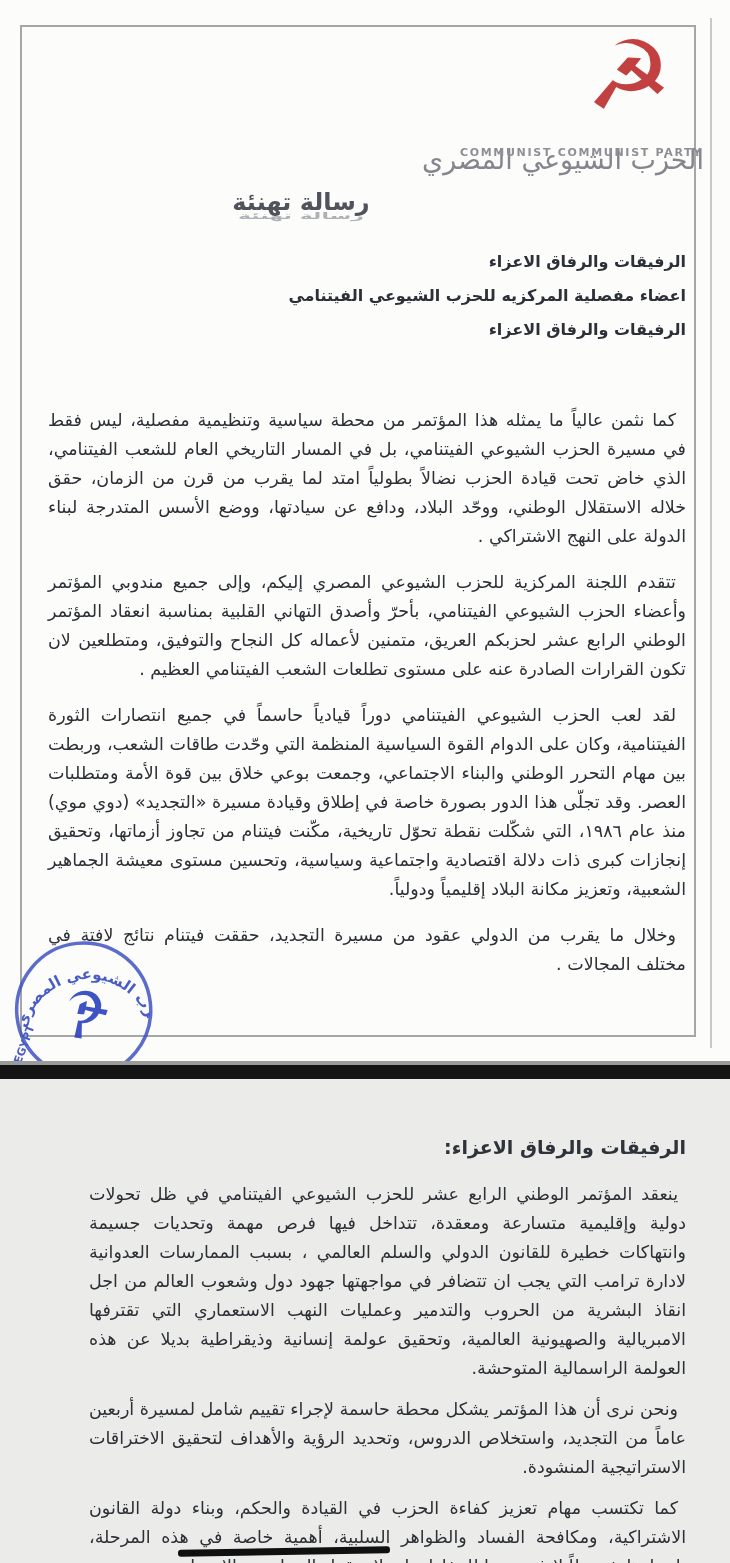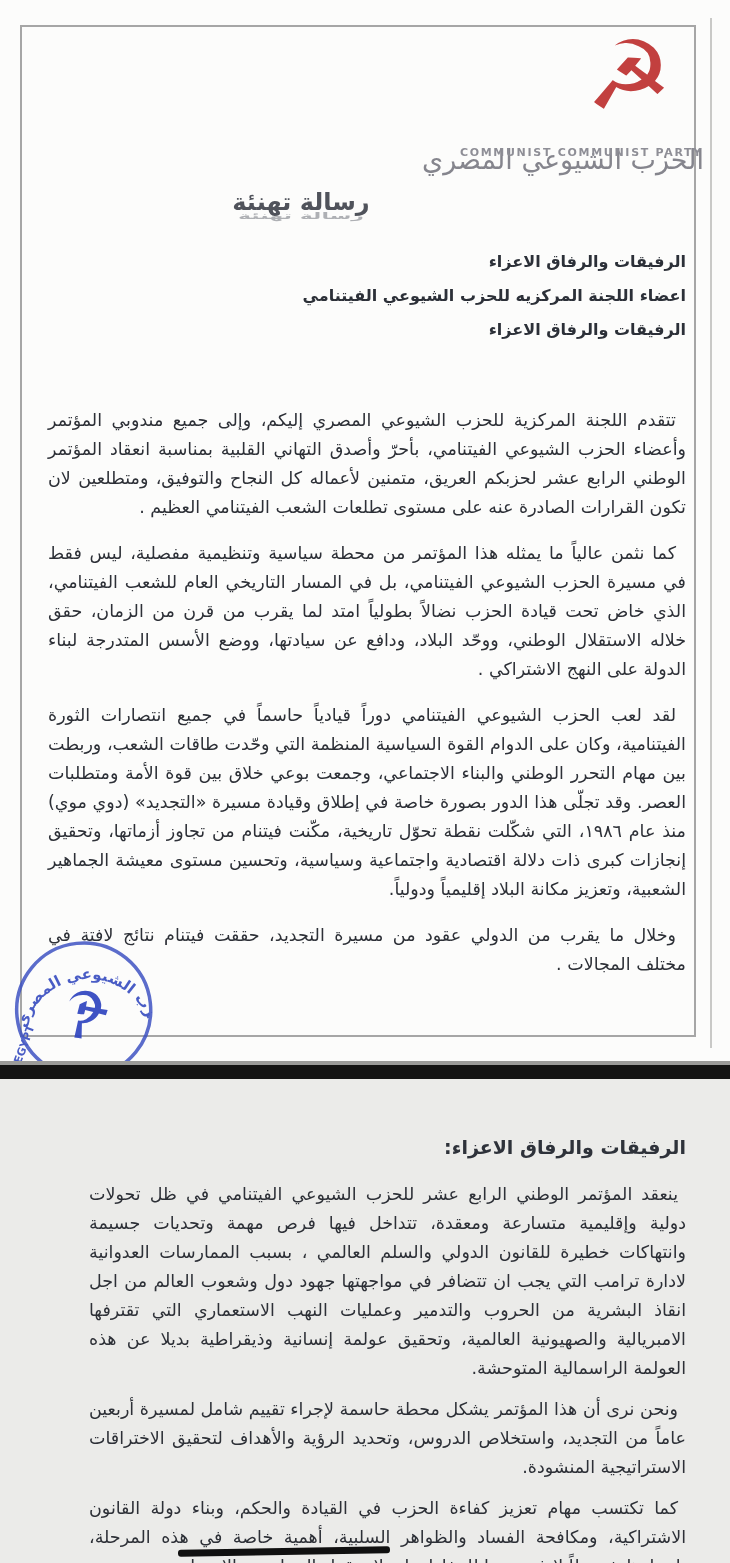"اعضاء اللجنة المركزيه للحزب الشيوعي" div { text: اللجنة -> مفصلية }
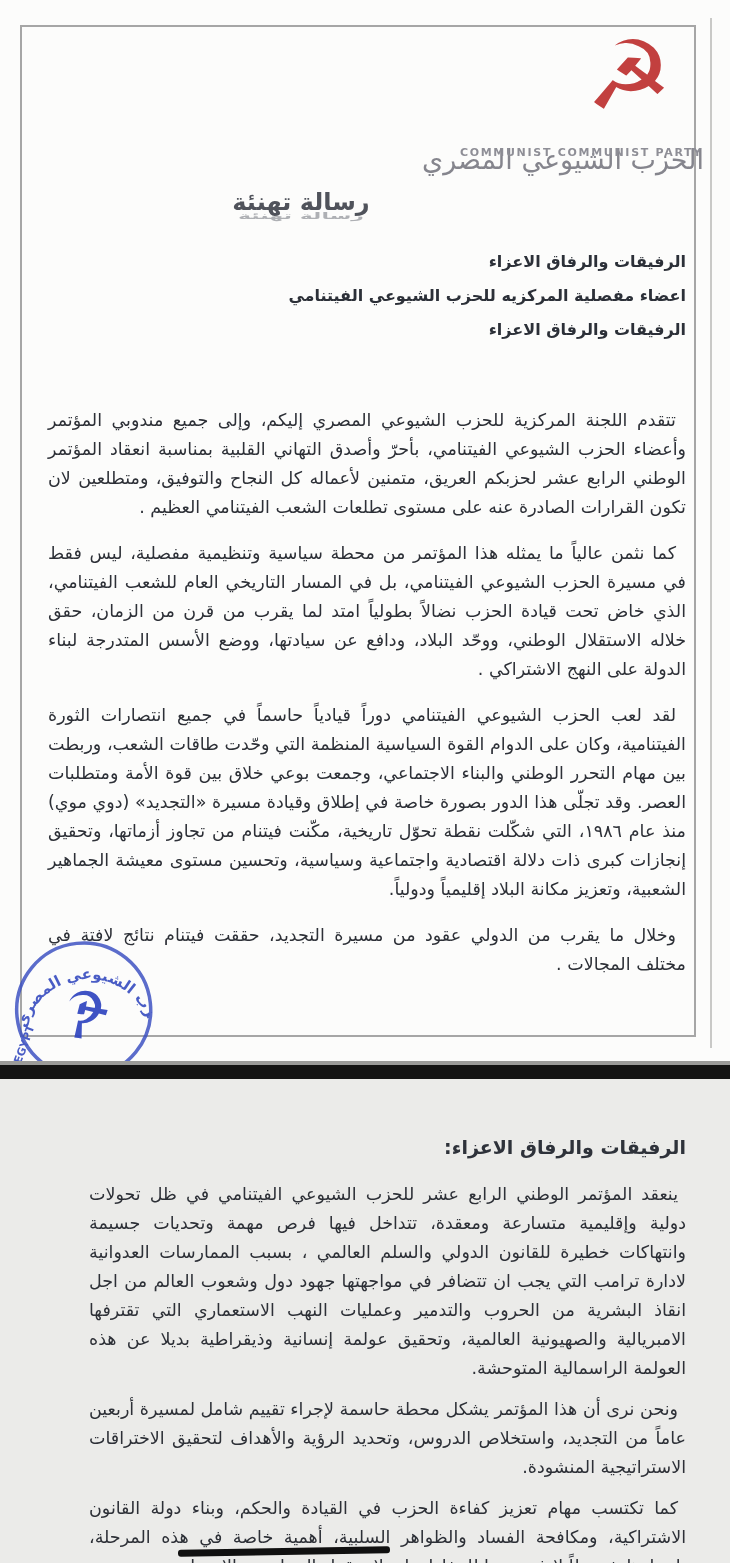"تتقدم اللجنة المركزية للحزب الشيوعي" p { order: before "كما نثمن عالياً ما يمثله" -> after "كما نثمن عالياً ما يمثله" }
